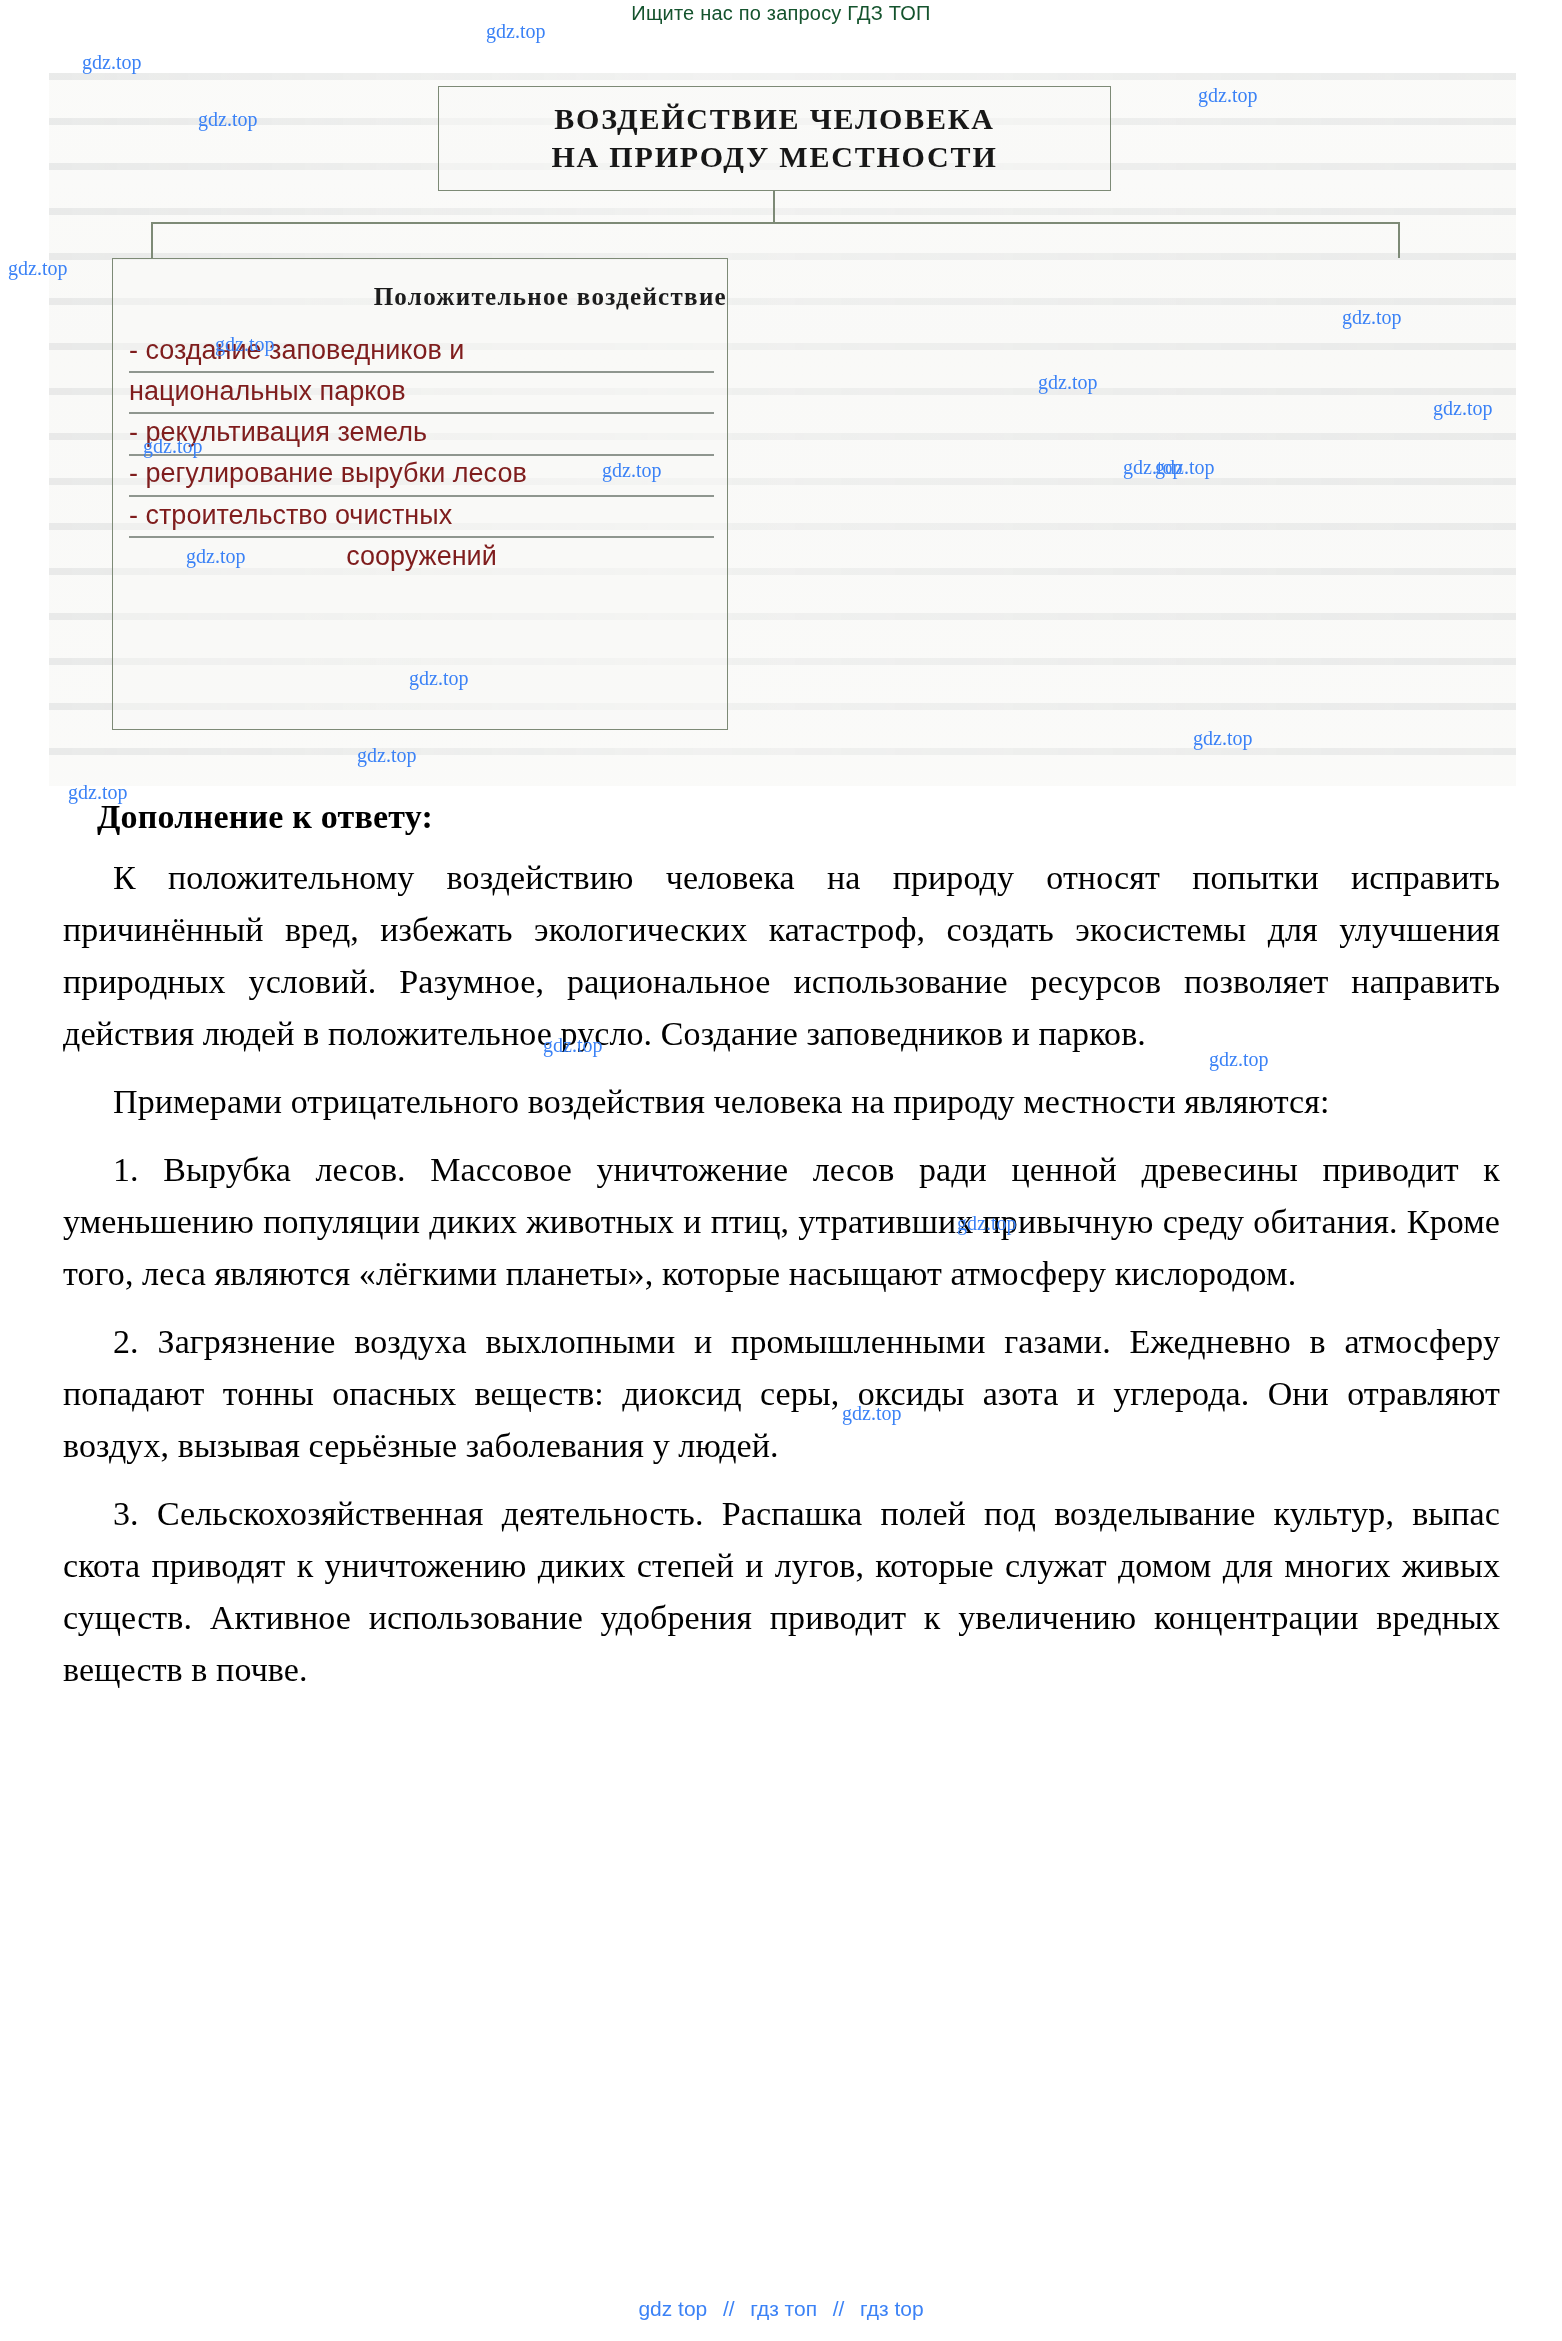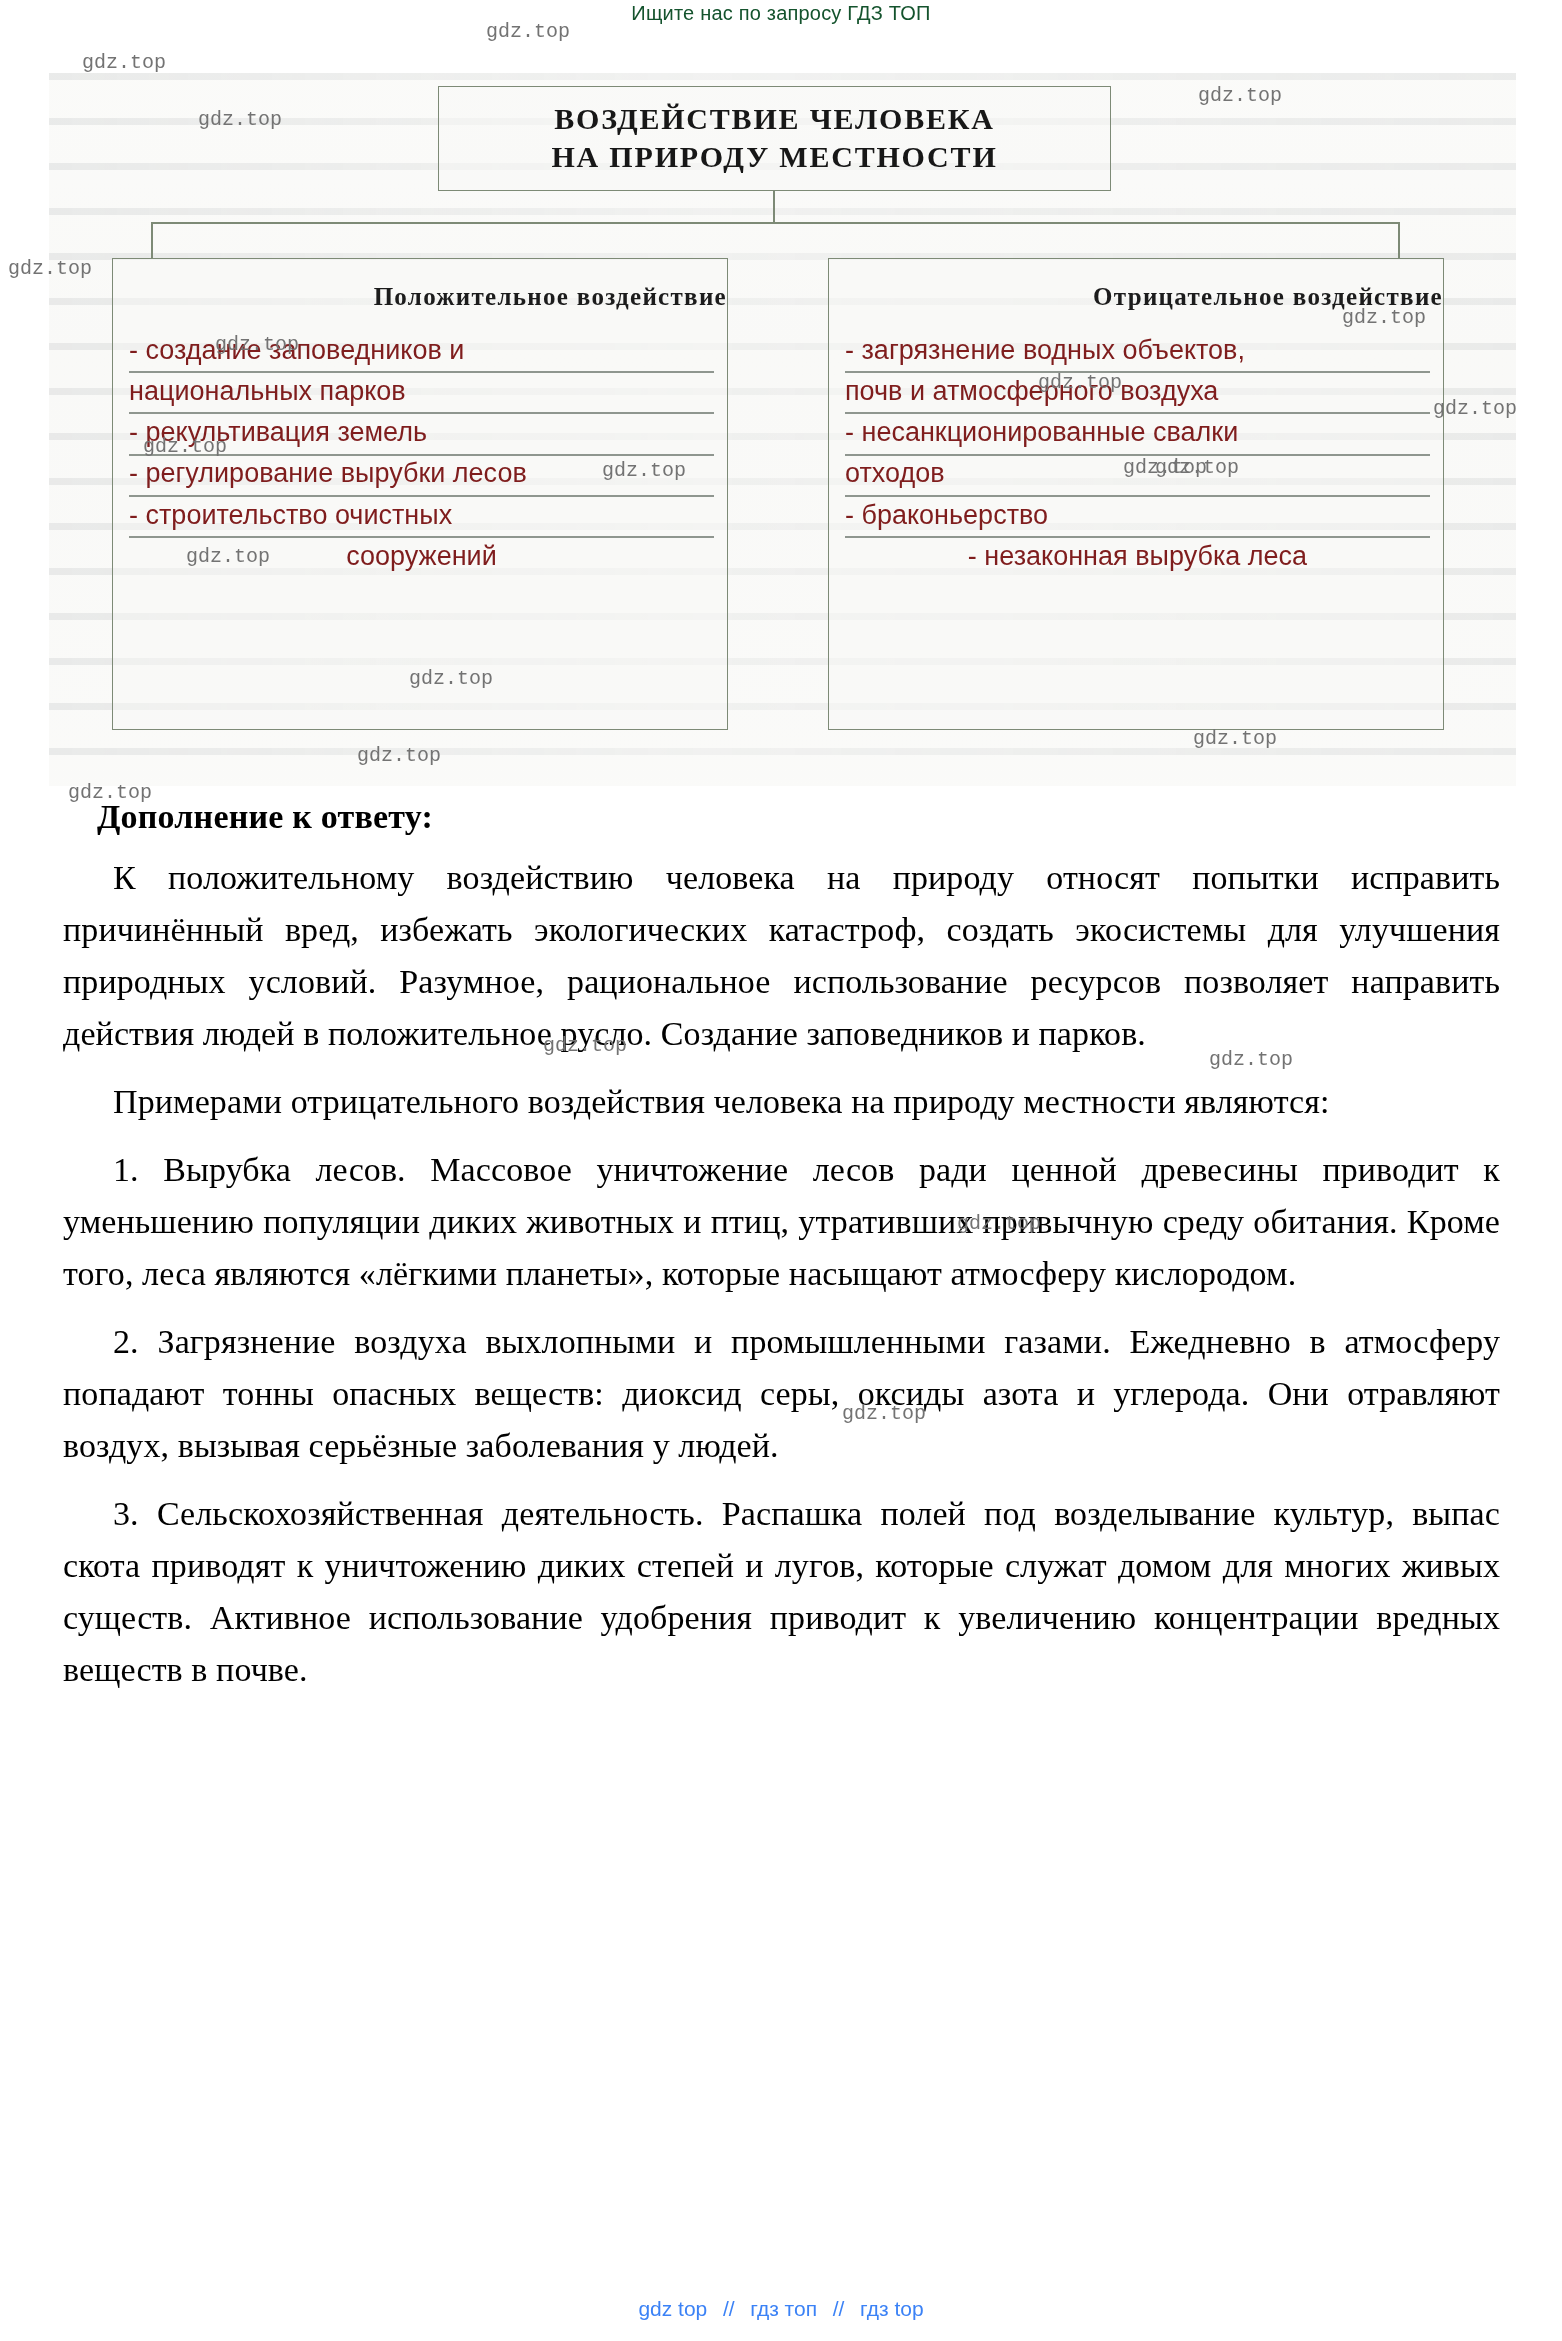"gdz.top" .wm { color: #737373 -> #3b82f6; font-family: Liberation Mono, monospace -> Liberation Serif, serif }
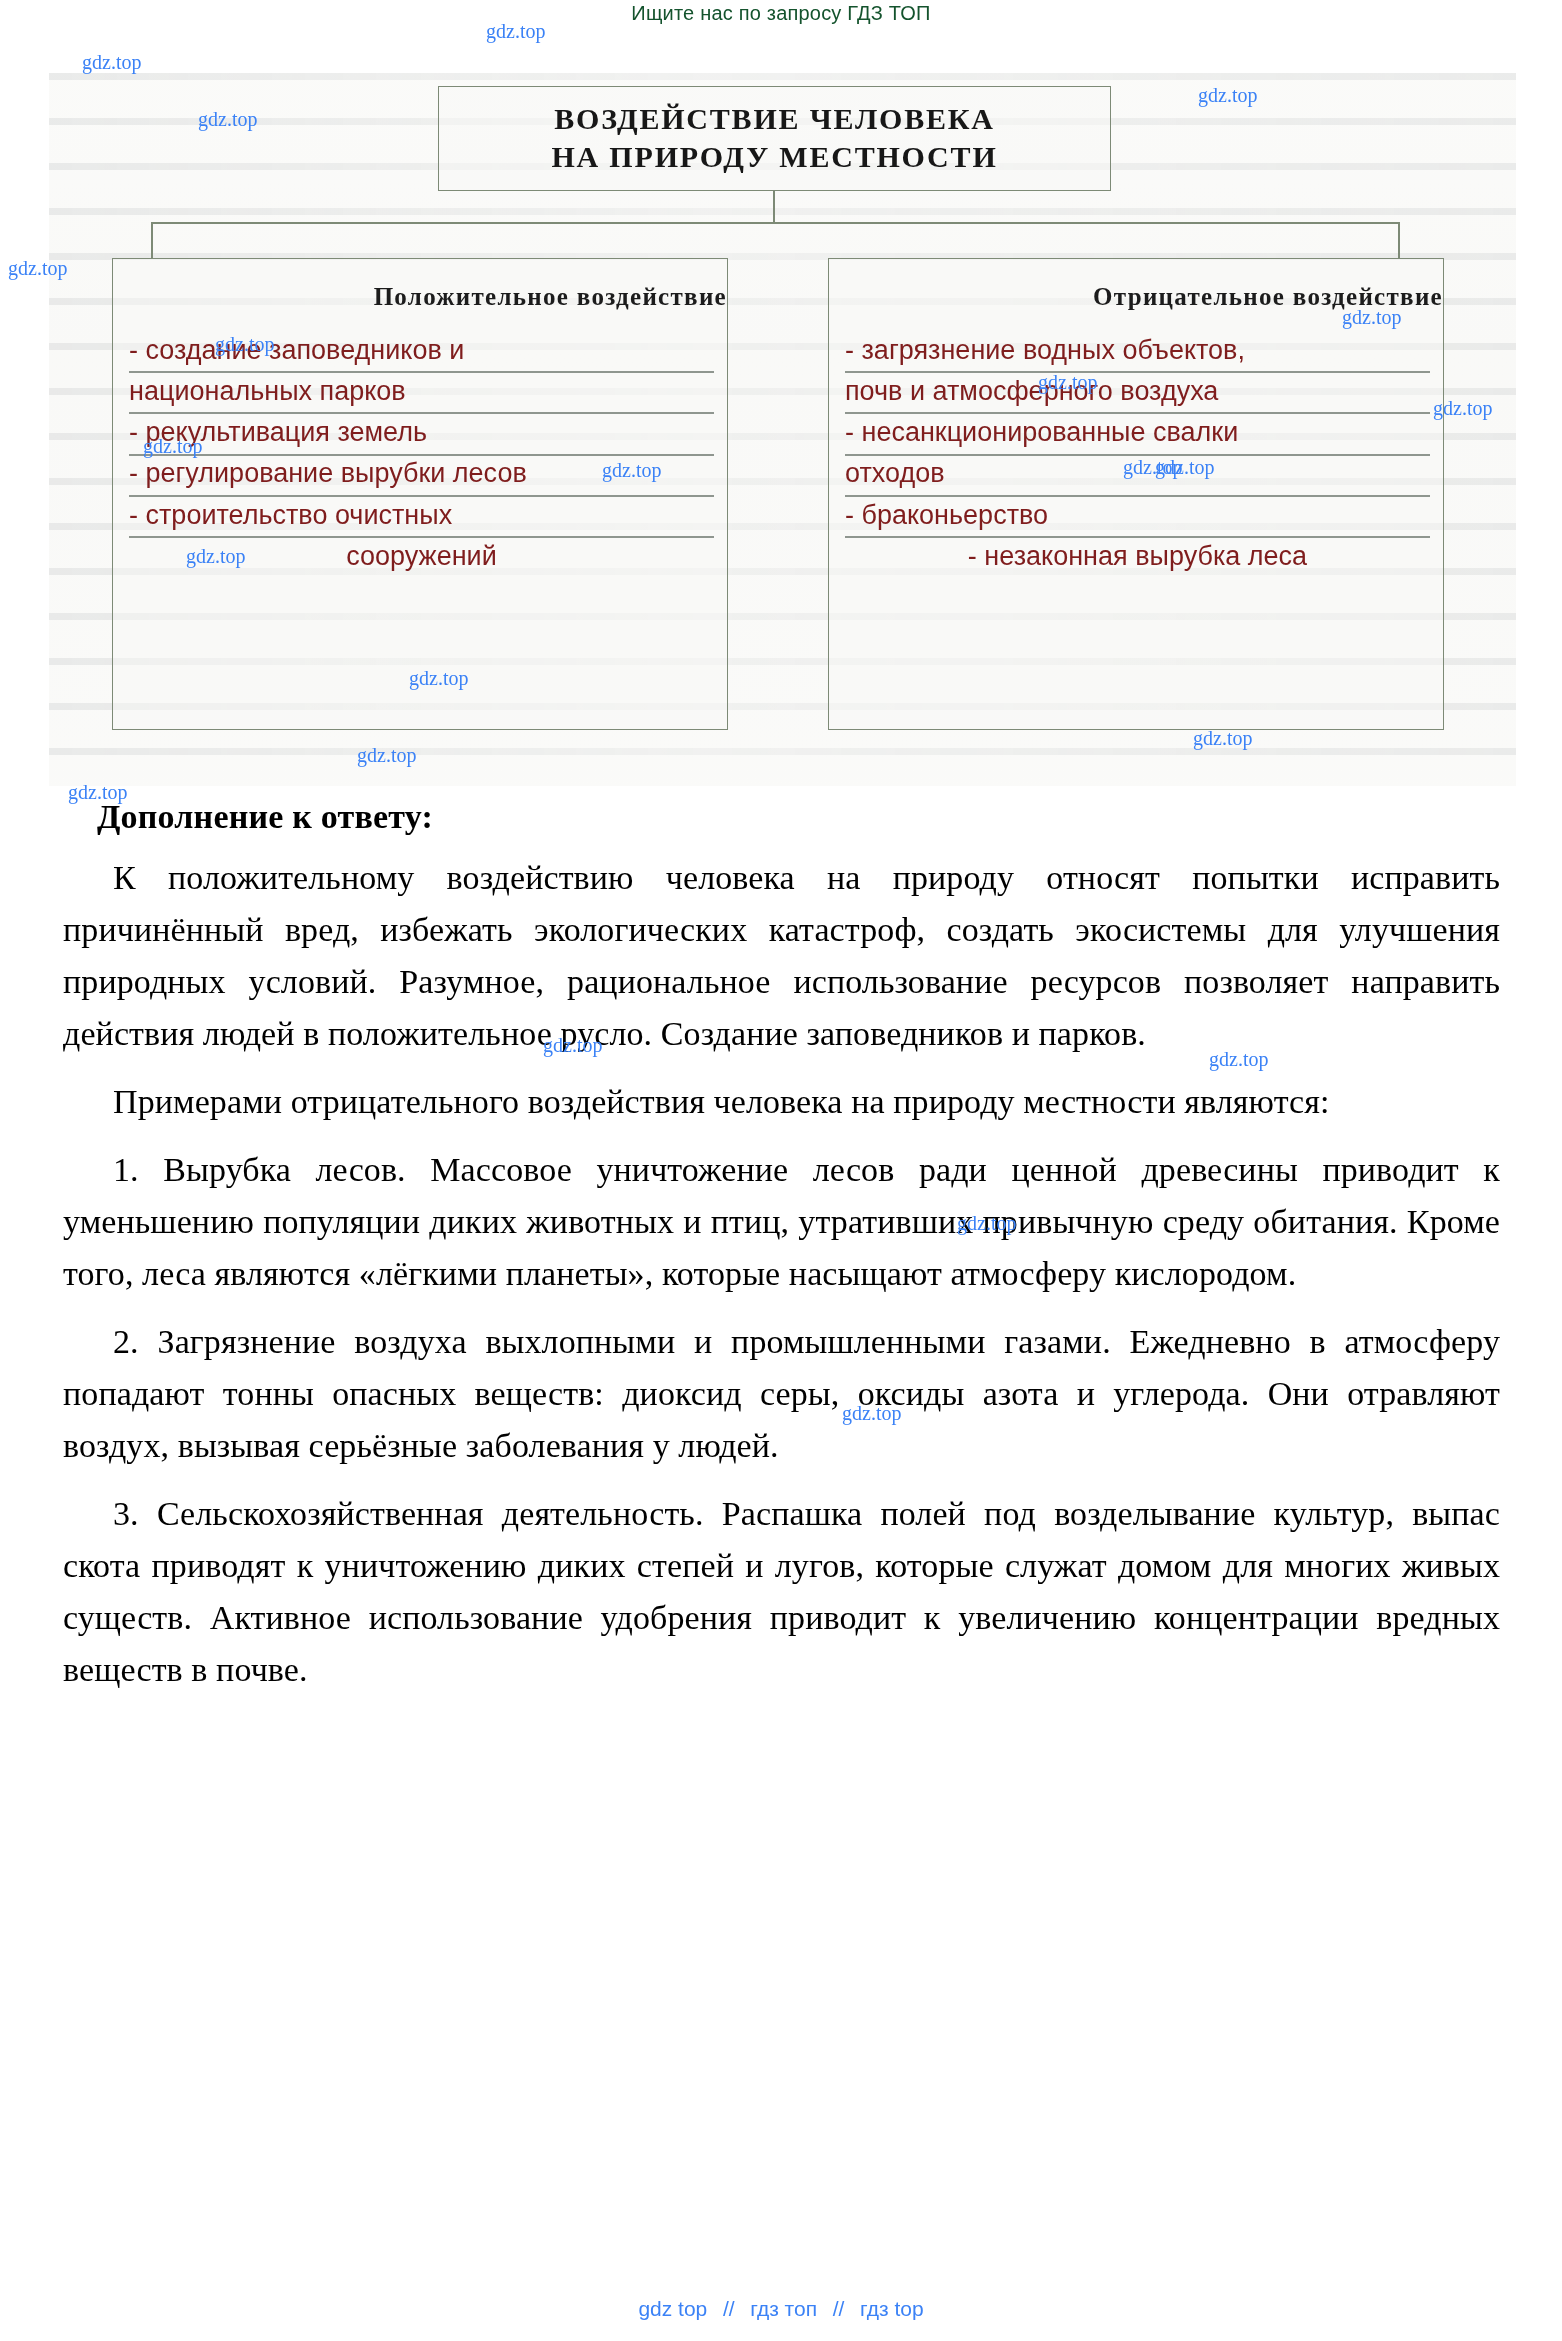"Отрицательное воздействие" div.dbox { html: <div> <div>Отрицательное воздействие</div> <ul> <li>- загрязнение водных объектов,</li> <li>почв и атмосферного воздуха</li> <li>- несанкционированные свалки</li> <li>отходов</li> <li>- браконьерство</li> <li>- незаконная вырубка леса</li> </ul> </div> -> none }
